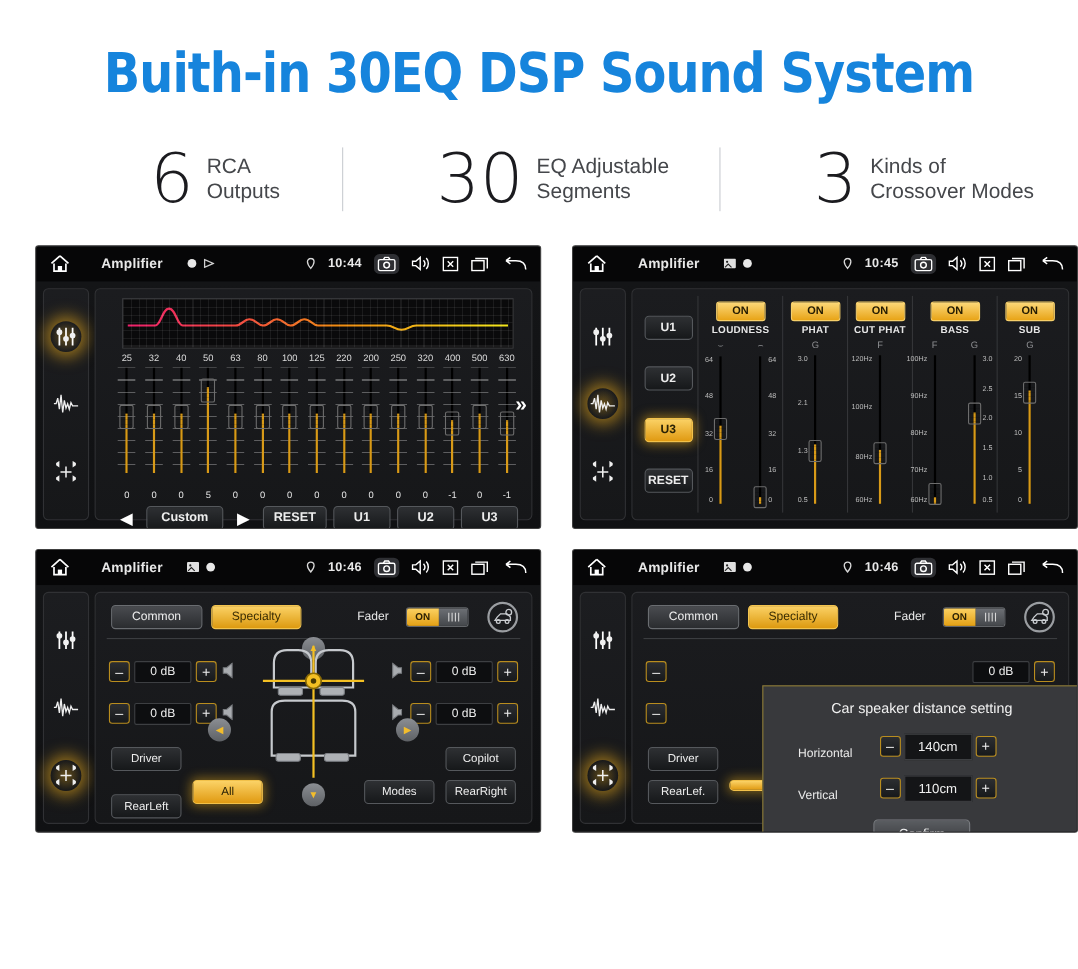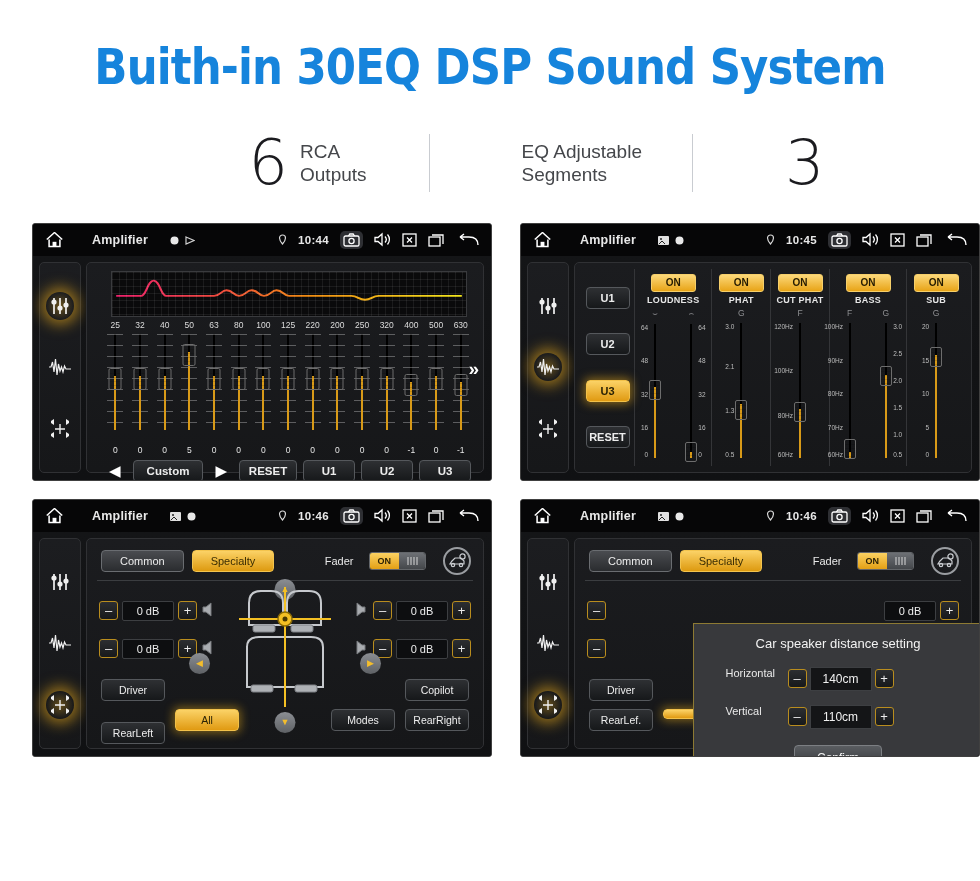"30" div.stat-num { html: none -> <div>30</div> }
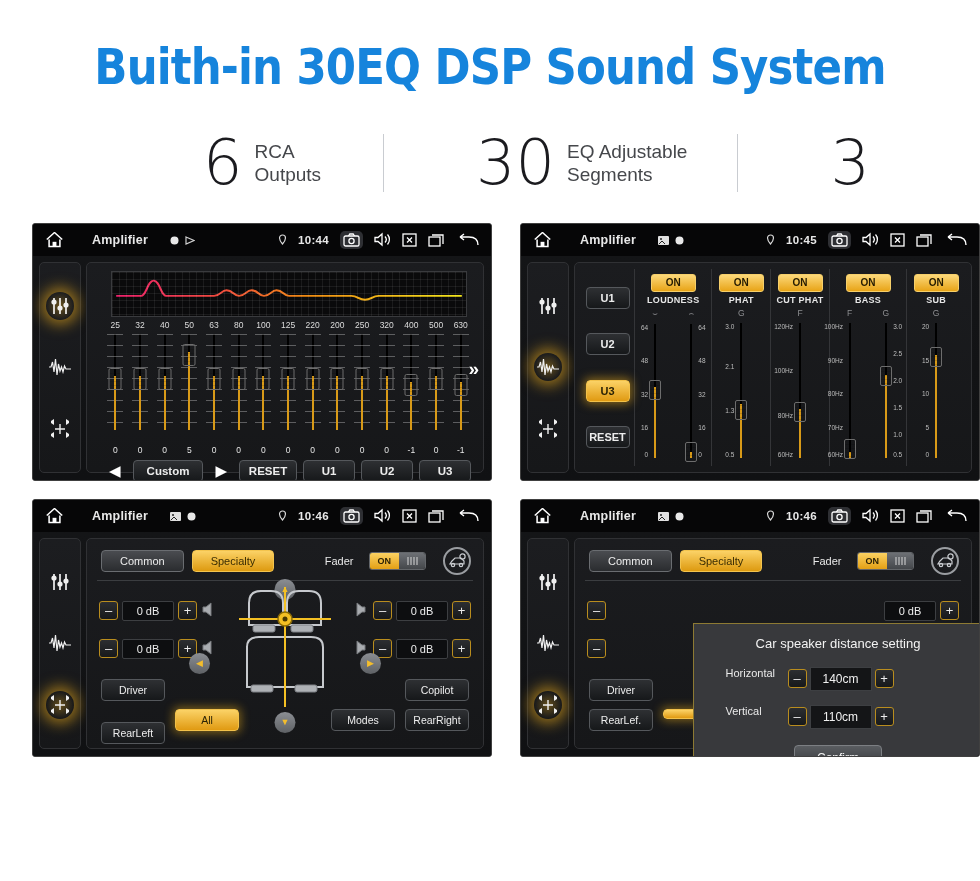"Kinds of" div { html: none -> <div>Kinds of</div> }
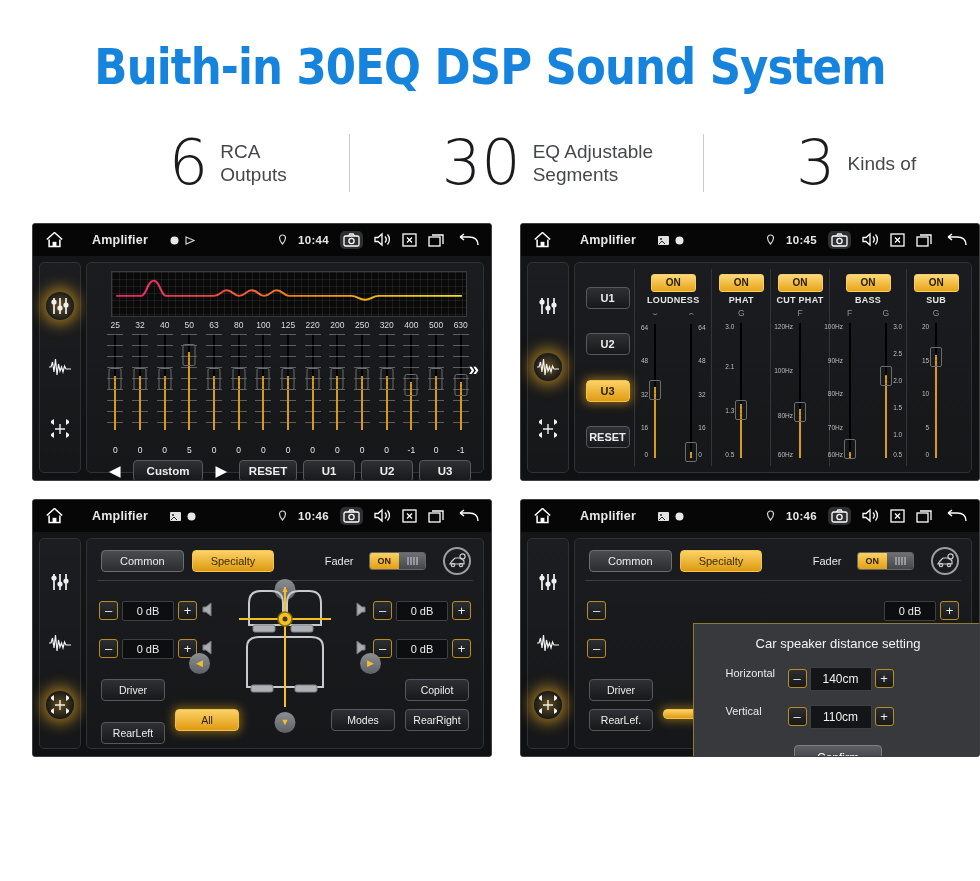"Crossover Modes" div { html: none -> <div>Crossover Modes</div> }
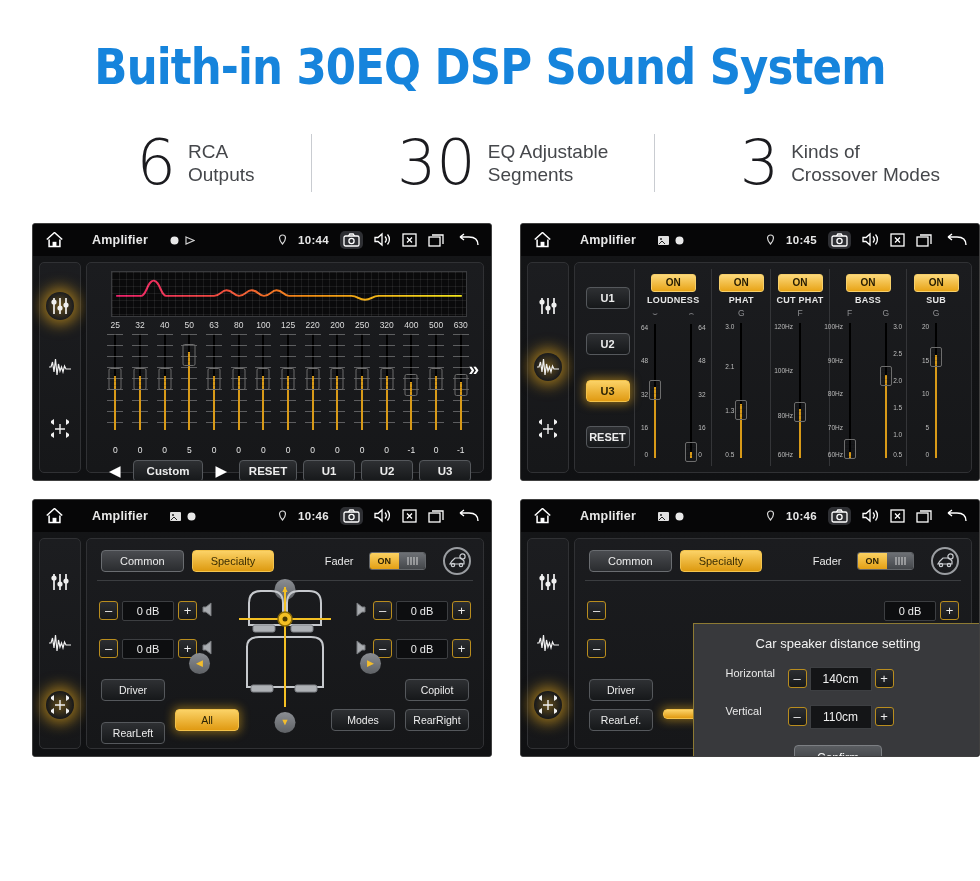"Horizontal" .dlg-row { align-items: flex-start -> flex-end; gap: none -> 12px }
